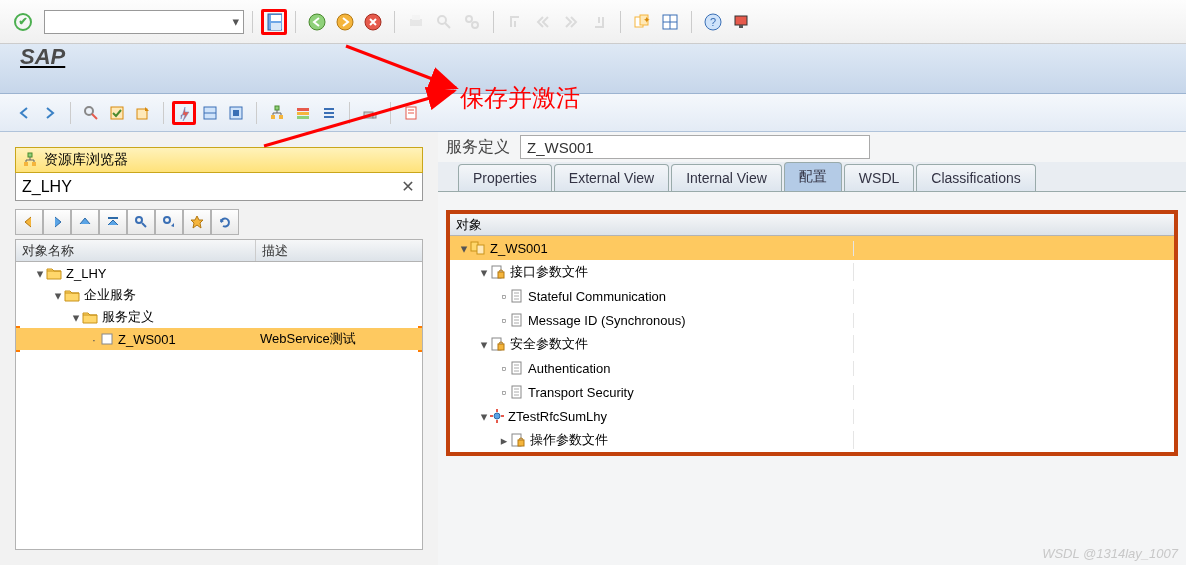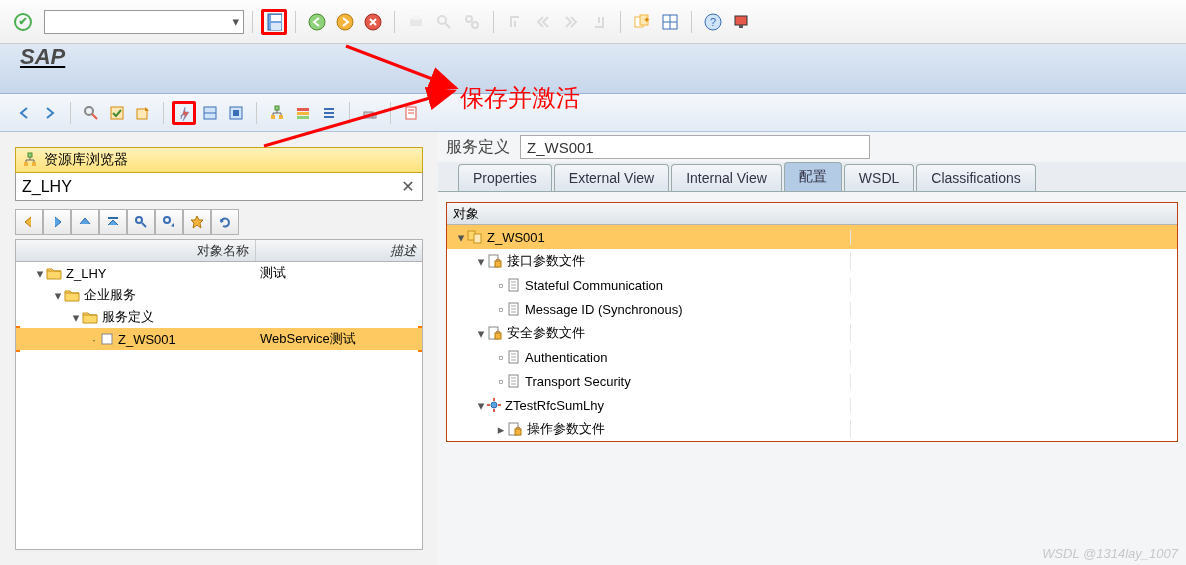"对象" .cfg-box { border: 1px solid #c2410c -> 4px solid #c2410c; margin-top: none -> 8px }
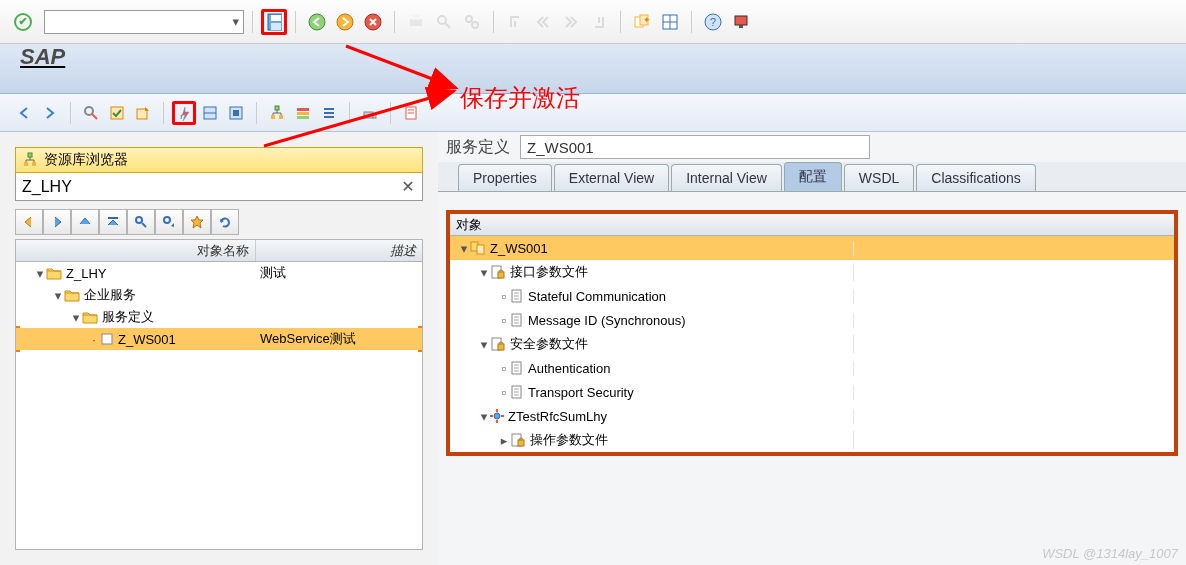"对象名称" .tree-hdr { text-align: right -> none }
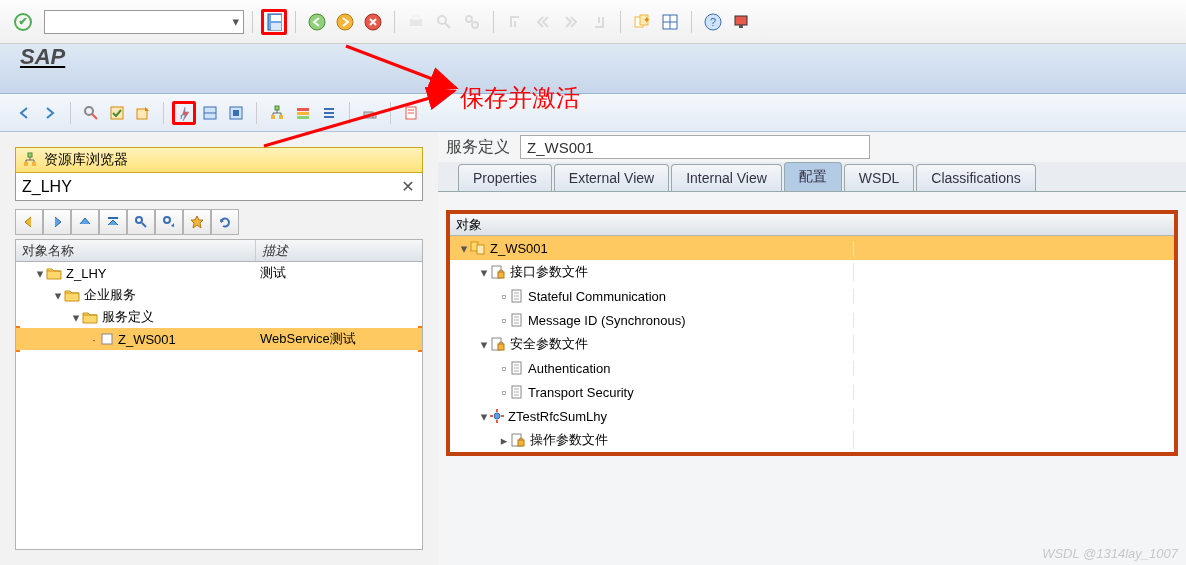"描述" .col-desc { font-style: italic -> none }
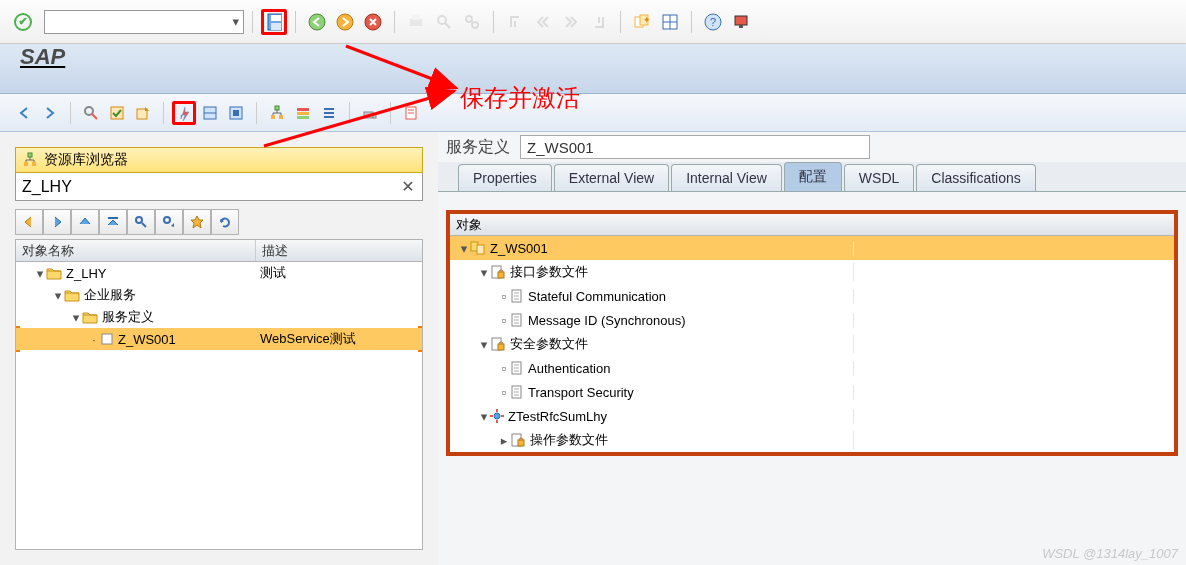"测试" div.c2 { html: <div>测试</div> -> none }
